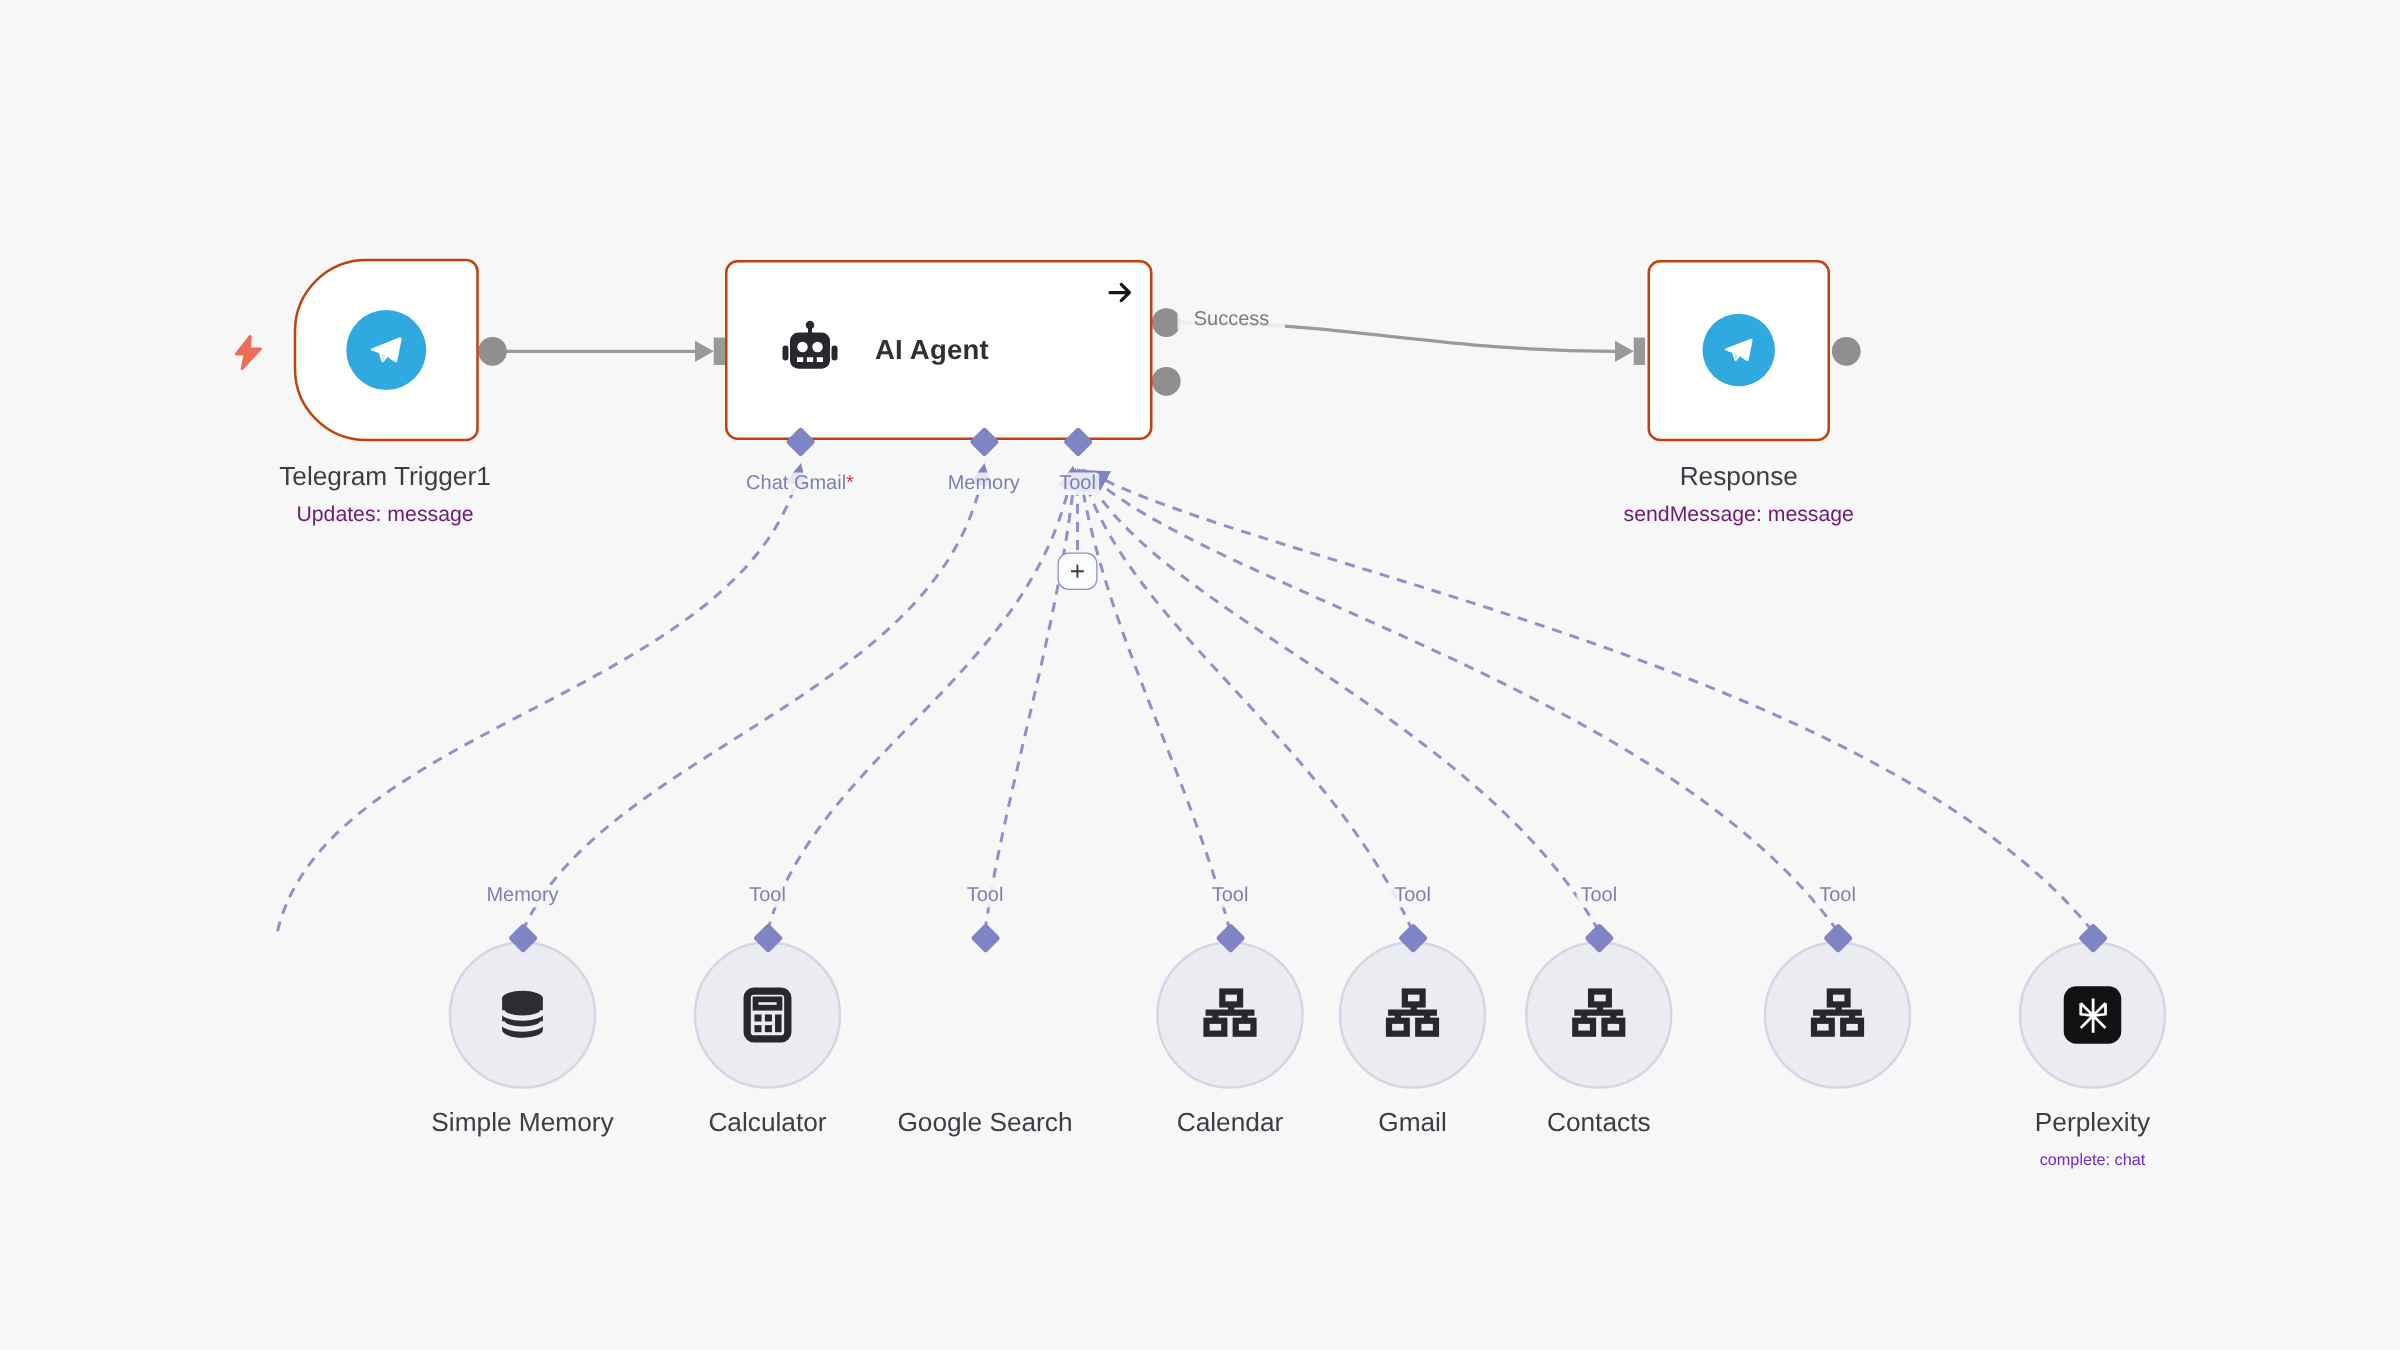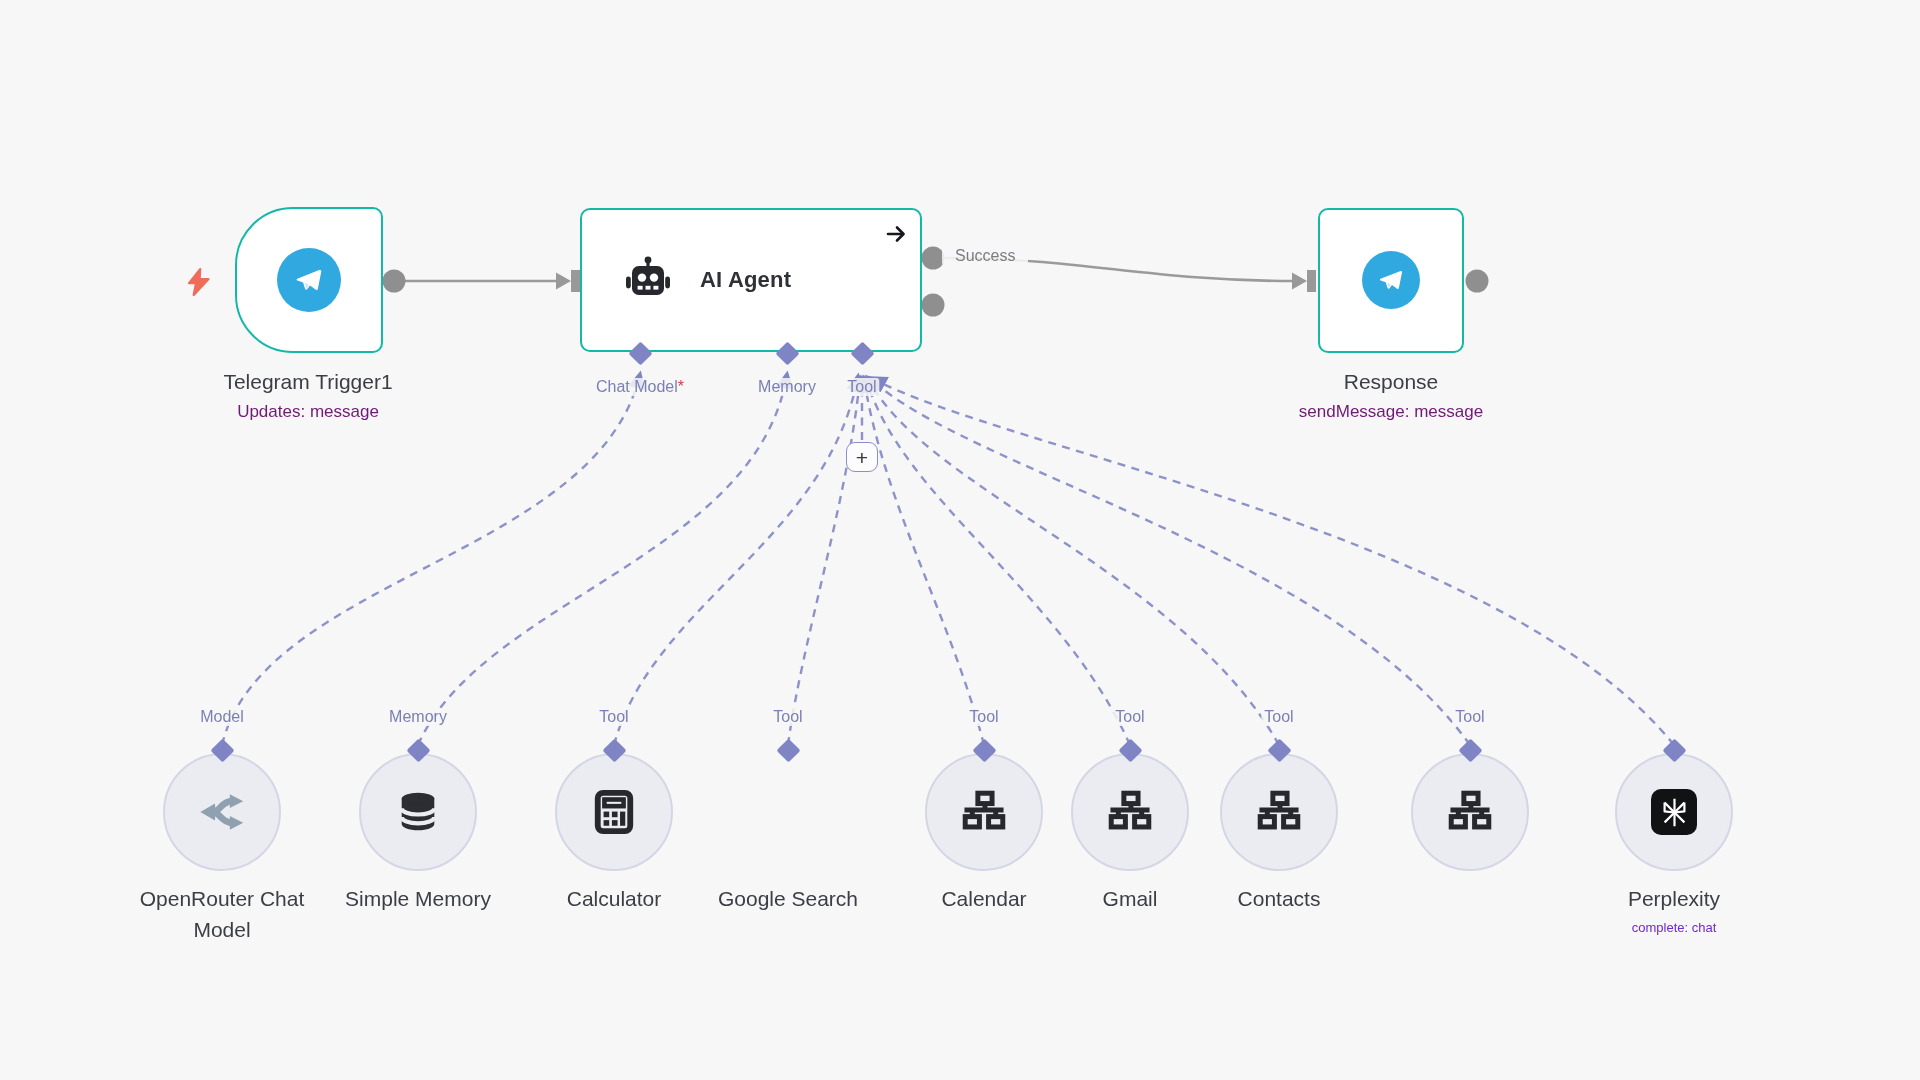"AI Agent" .node { border: 2px solid #14b8a6 -> 2px solid #c2410c }
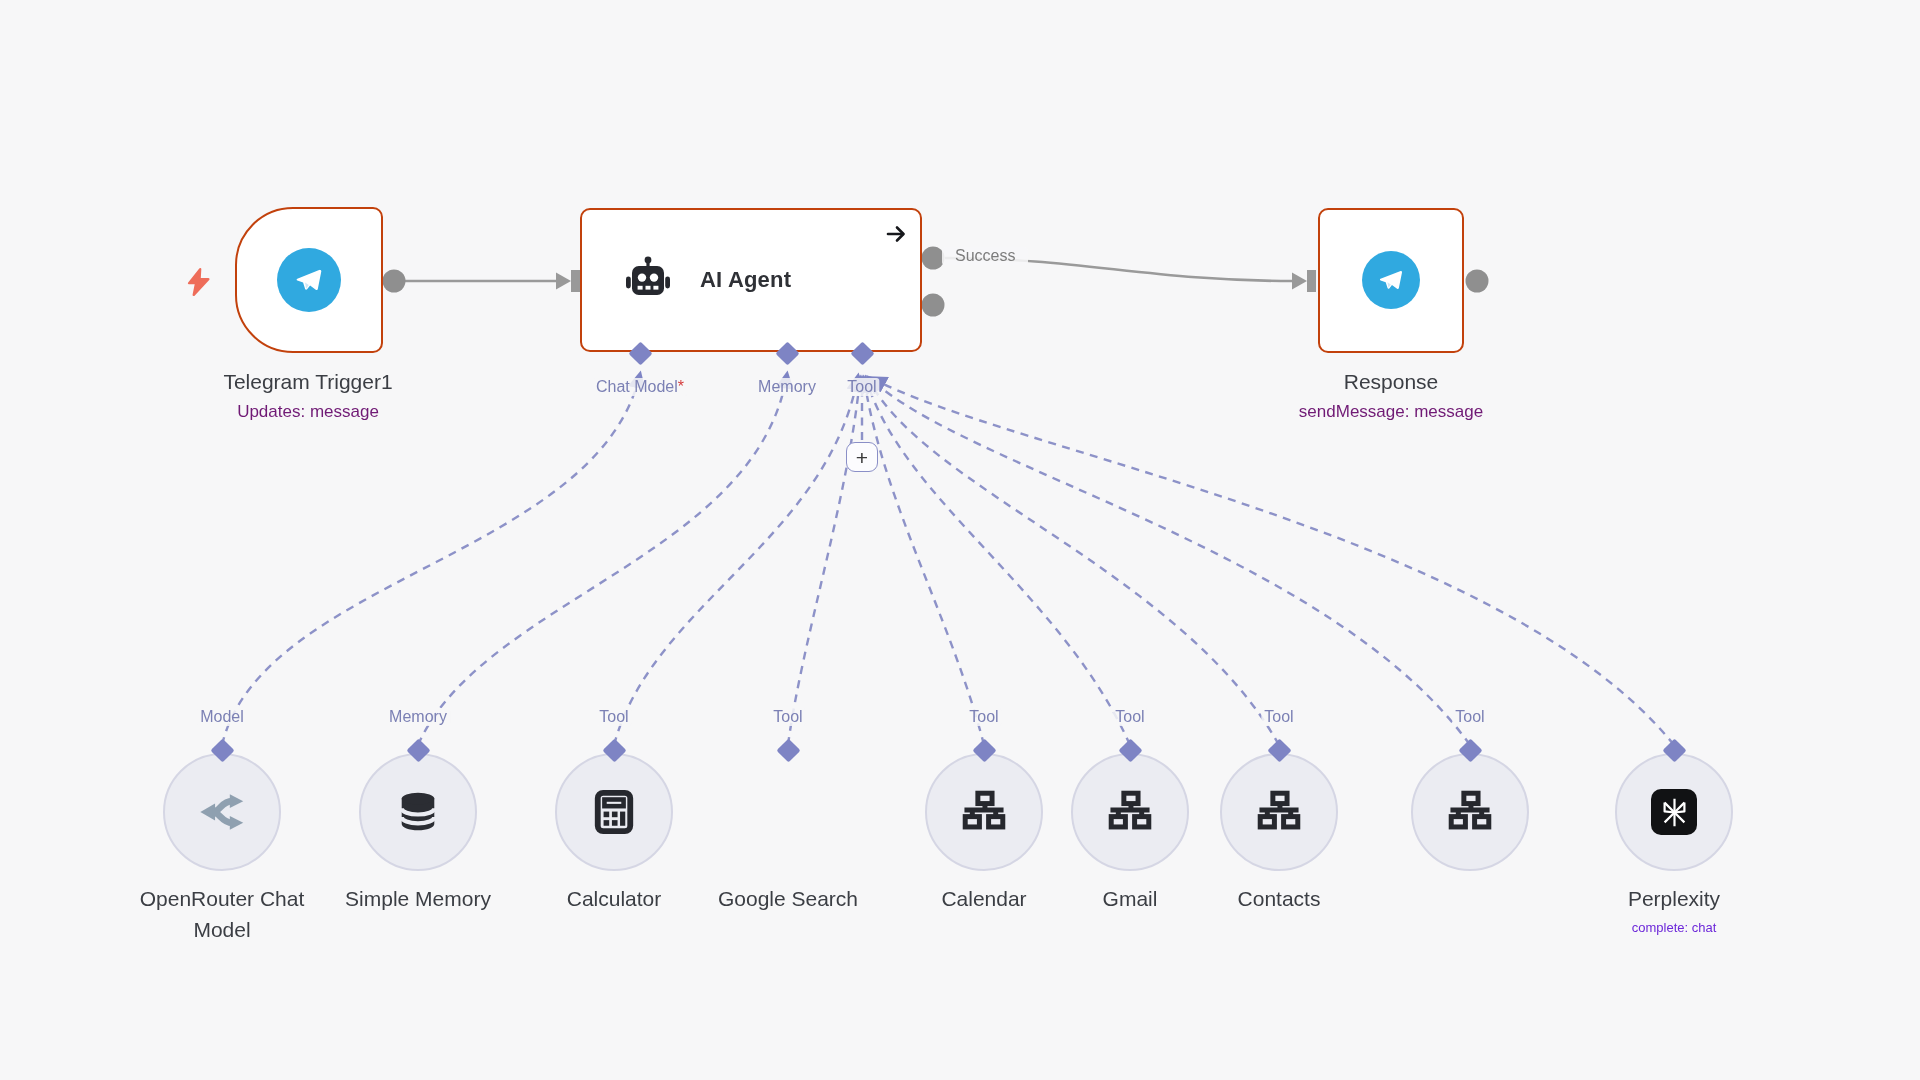"Chat Model" span { text: Model -> Gmail }
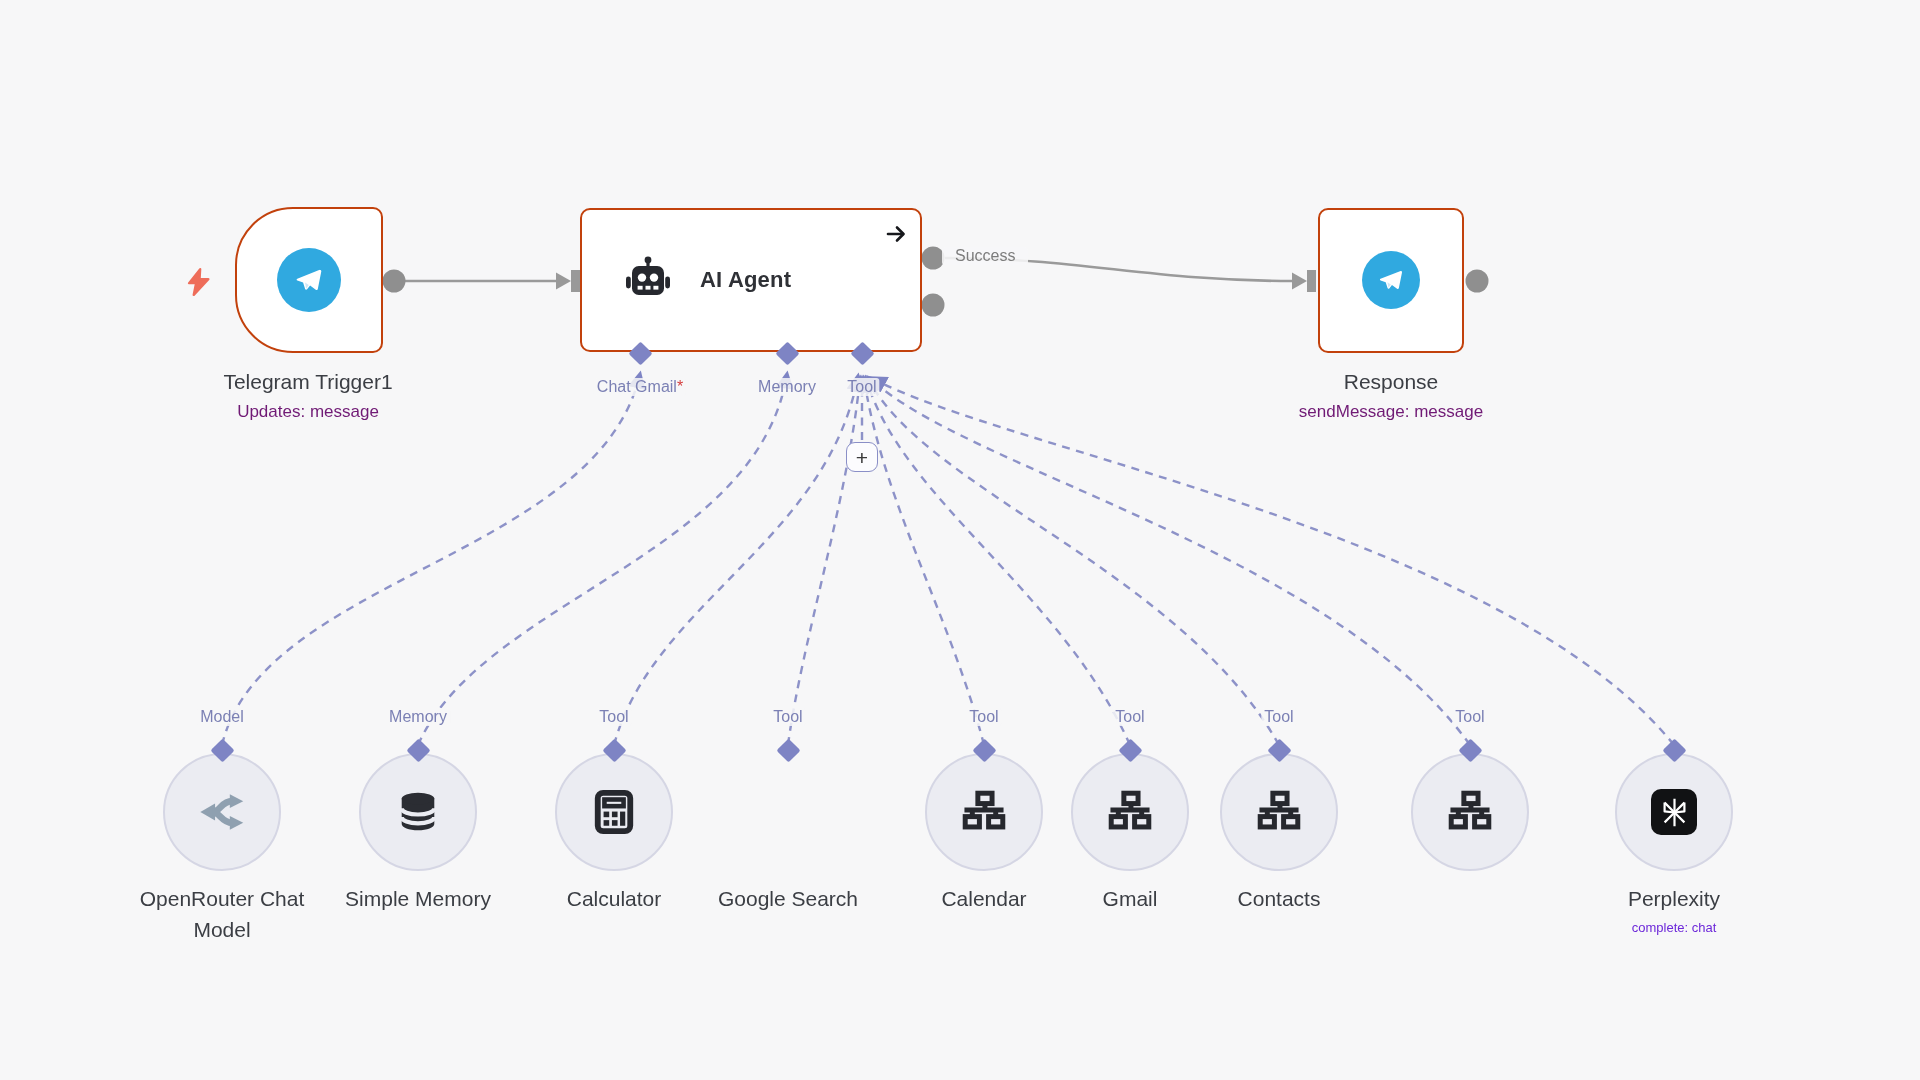"Model" div.sub { html: <div> <div>Model</div> <div></div> <div> <span> <svg> <g> <polygon></polygon> <polygon></polygon> <polygon></polygon> </g> <path></path> <path></path> </svg> </span> </div> <div>OpenRouter Chat Model</div> </div> -> none }
